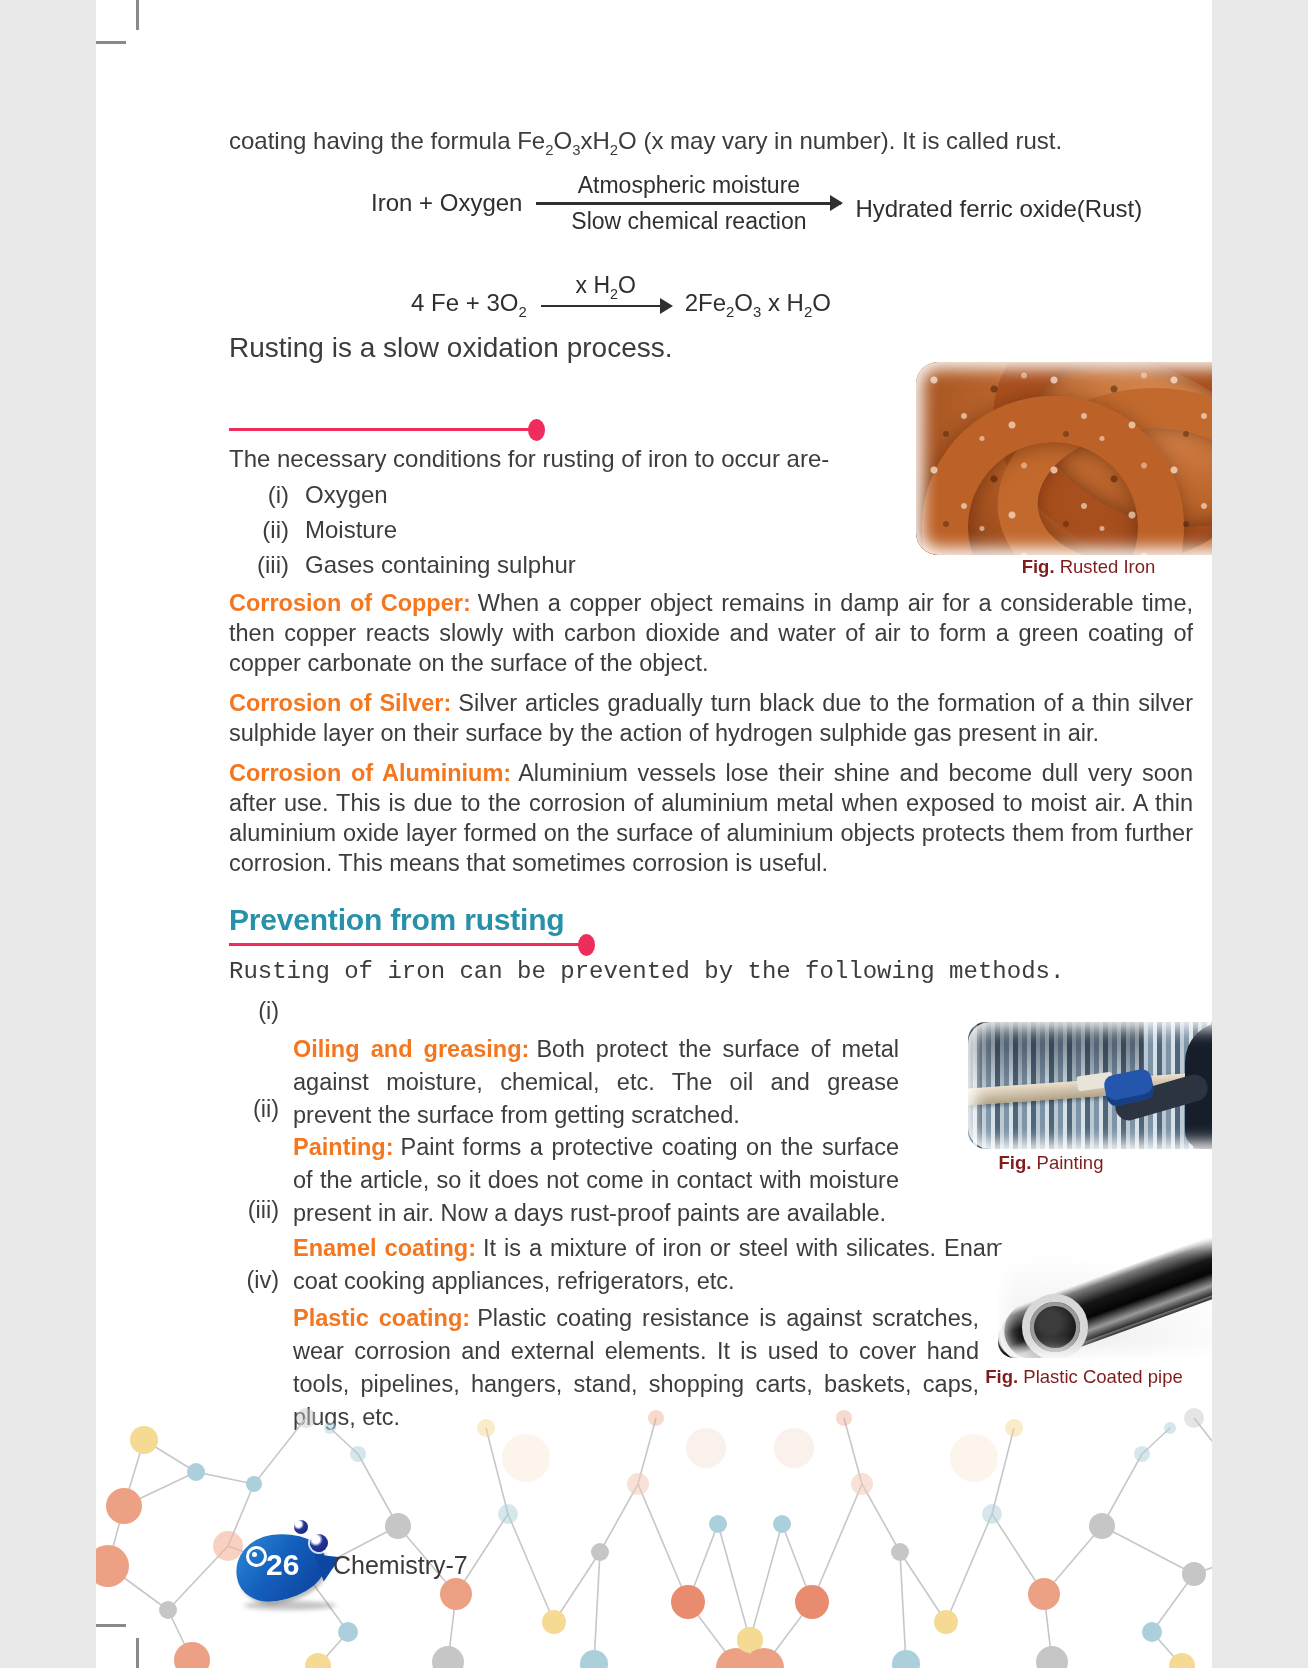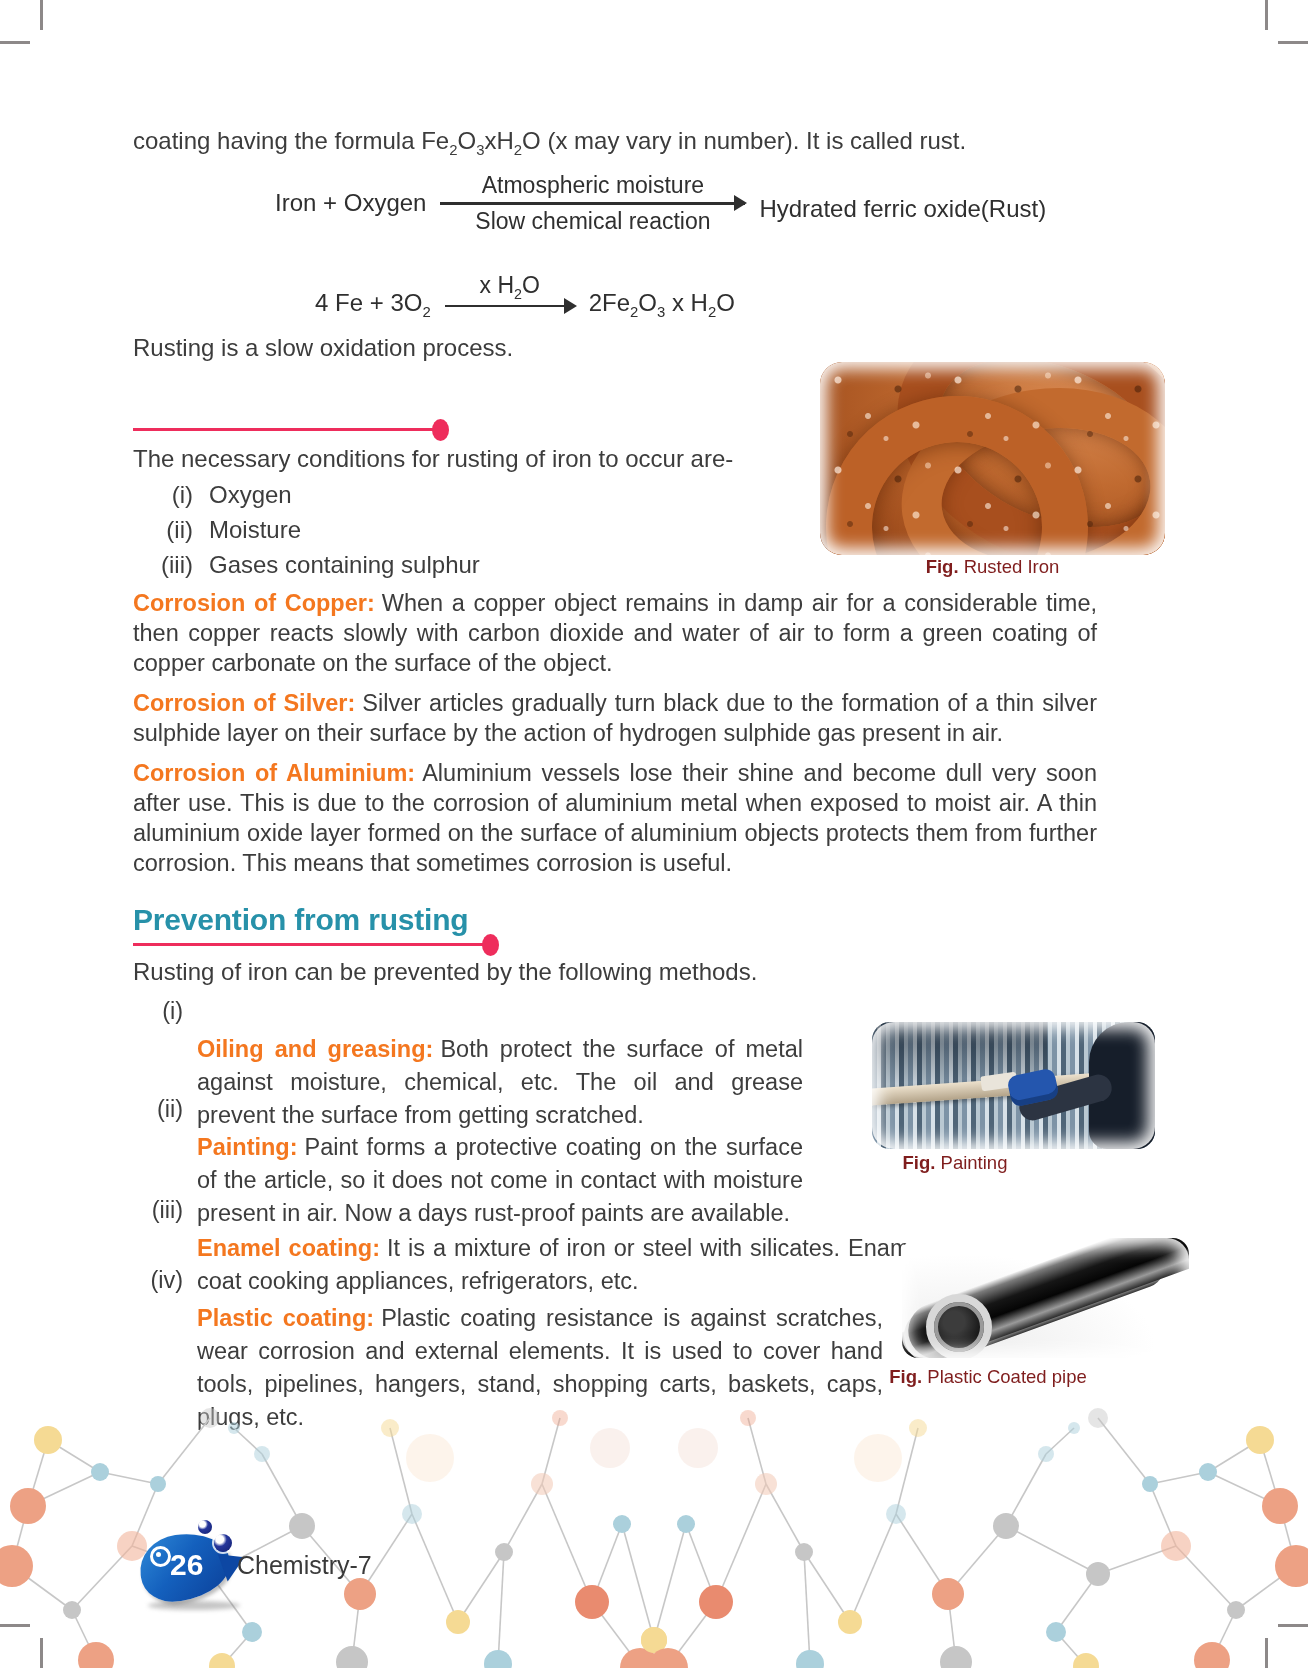"coating having the formula Fe2O3xH2O" .page { width: 1308px -> 1116px }
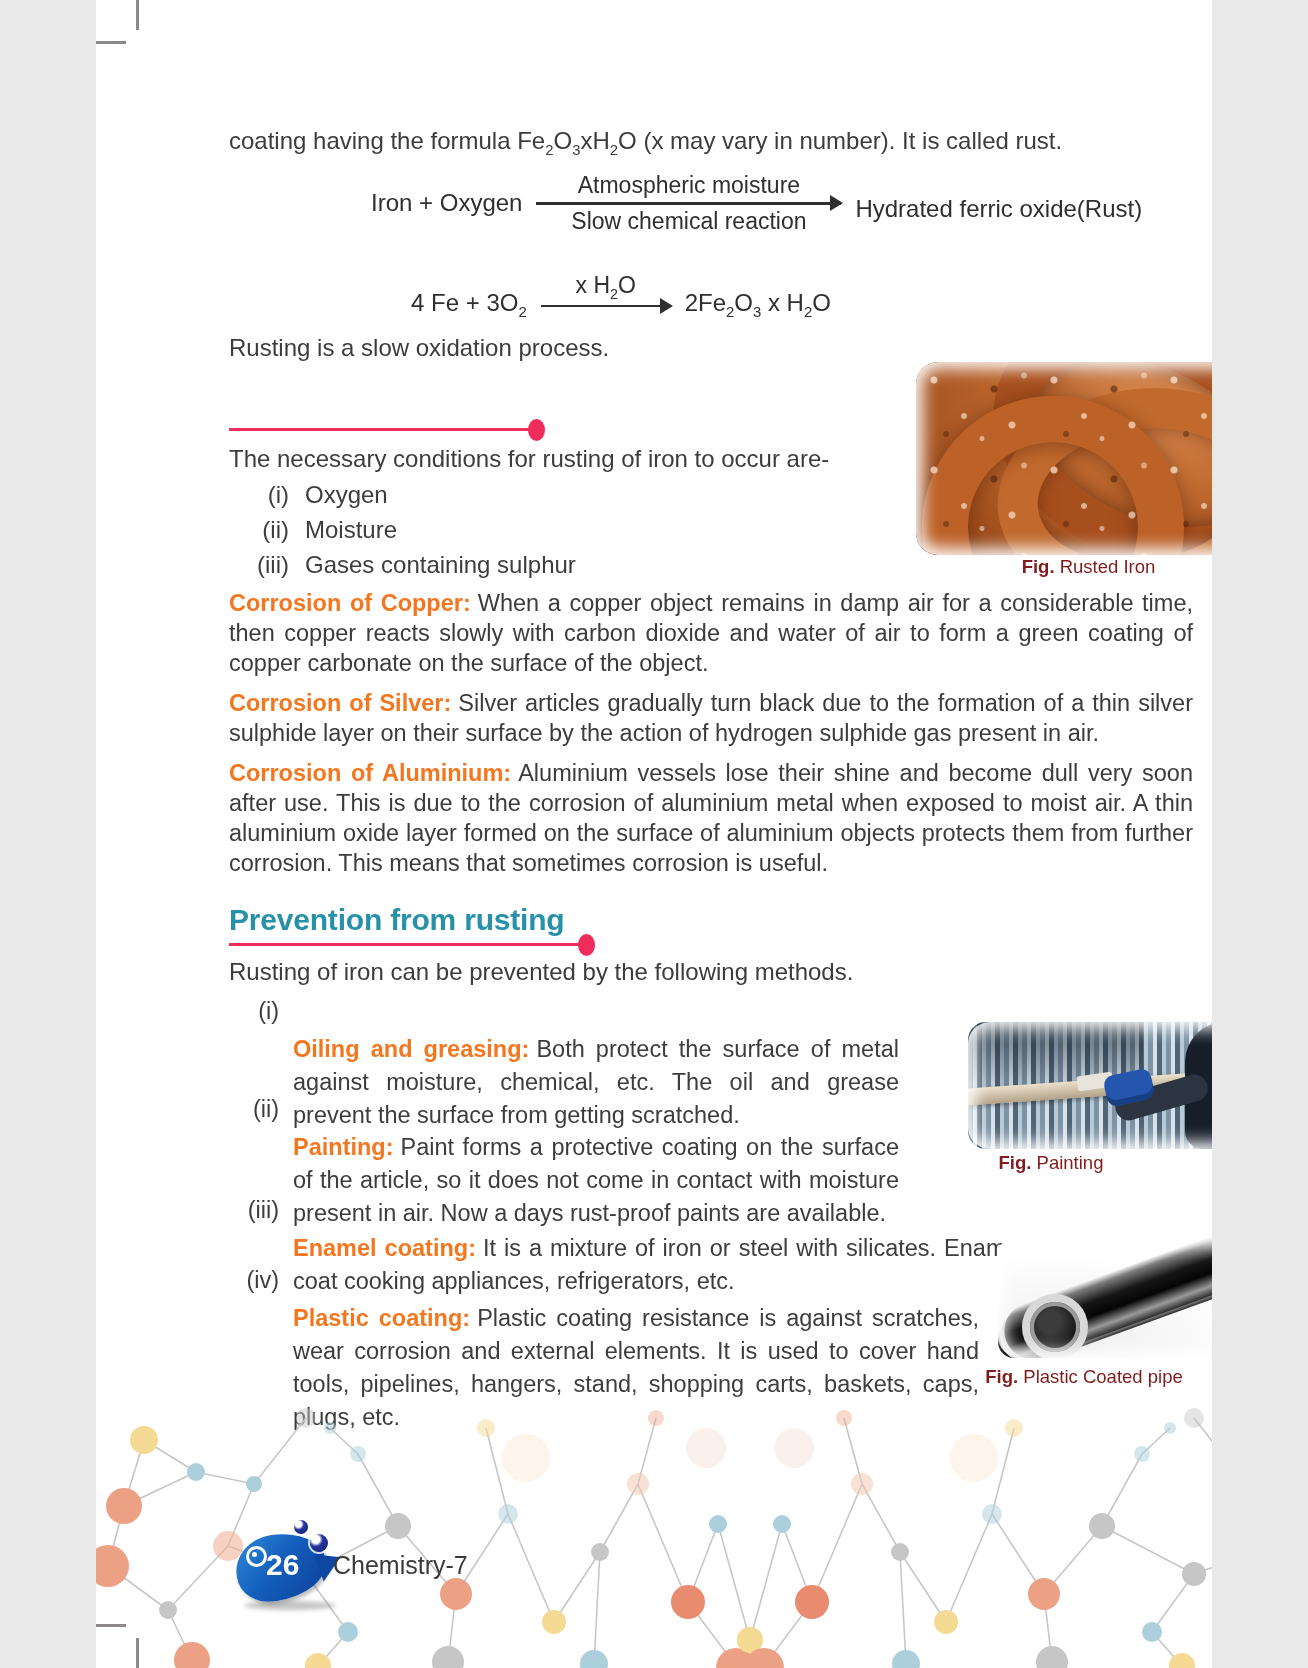"Rusting is a slow oxidation" div.abs { font-size: 24px -> 28px }
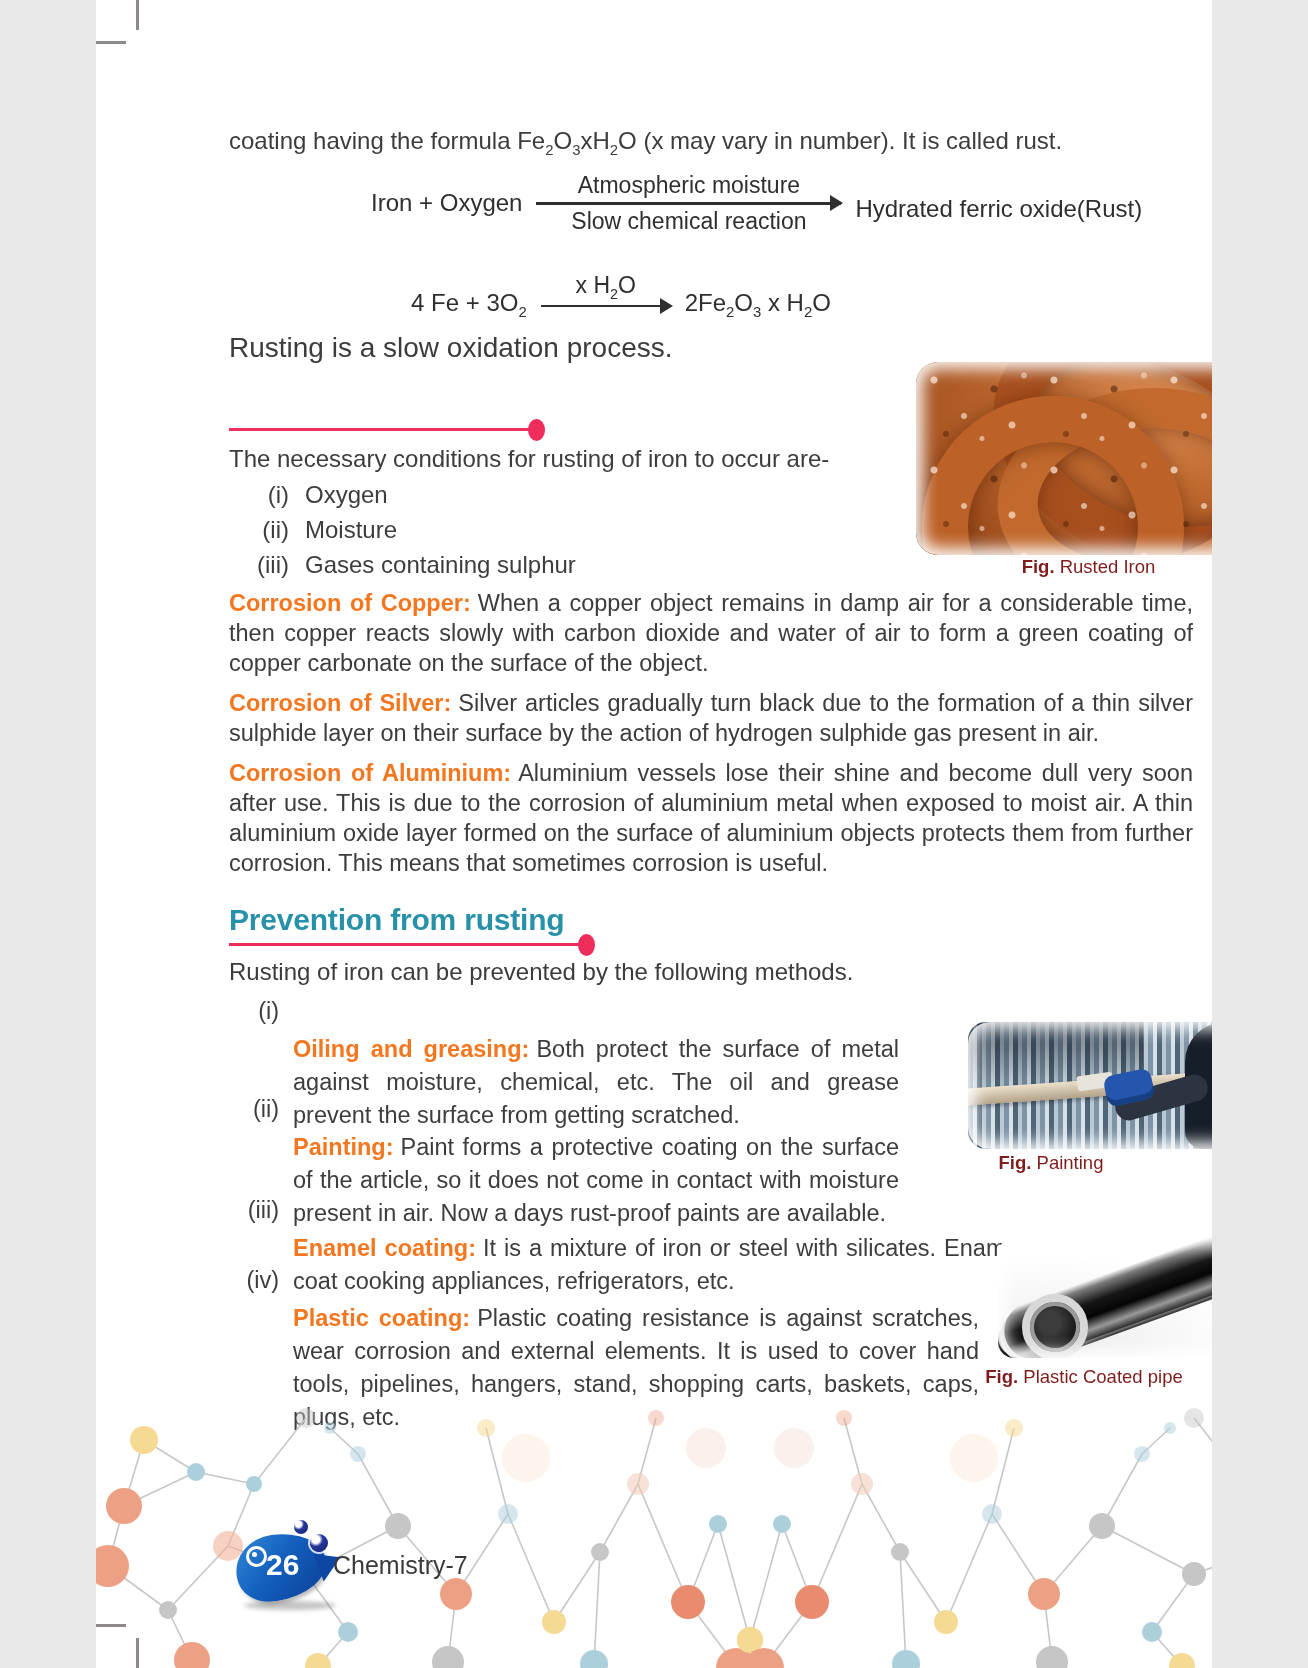"Rusting of iron can be" div.abs { font-family: none -> Liberation Mono, monospace }
